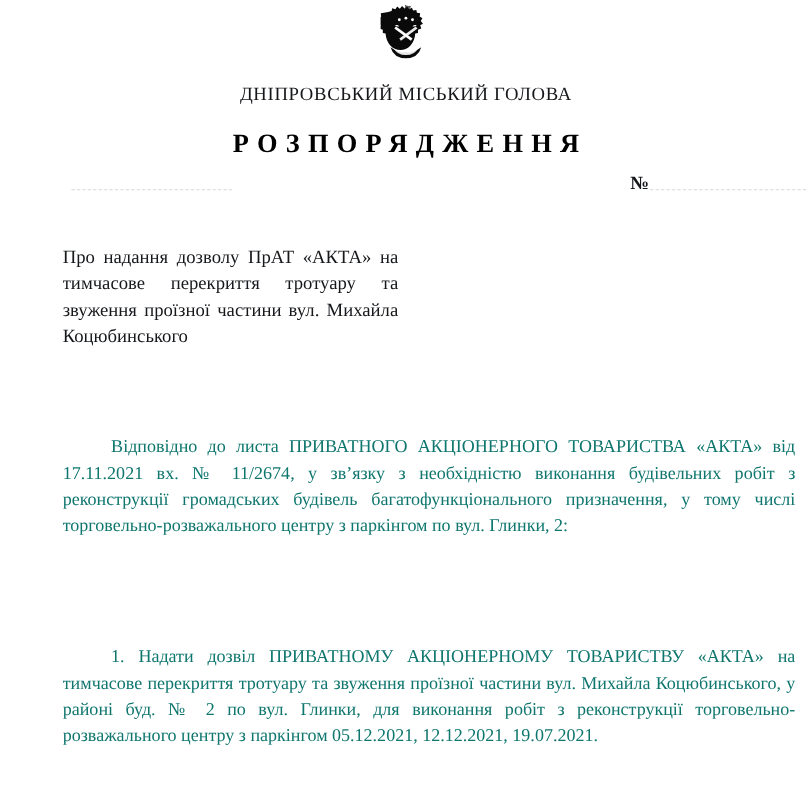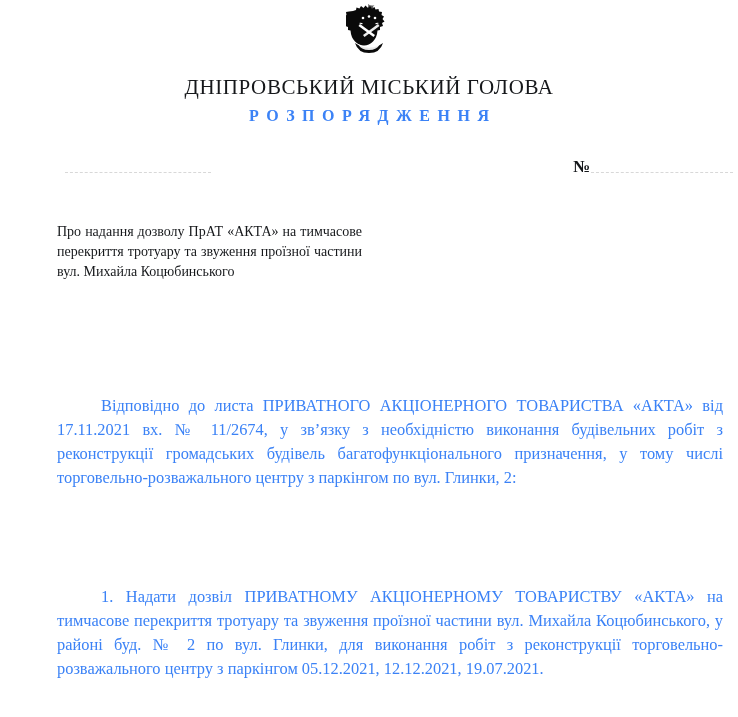"ДНІПРОВСЬКИЙ МІСЬКИЙ ГОЛОВА" .org-title { font-size: 21px -> 17px }
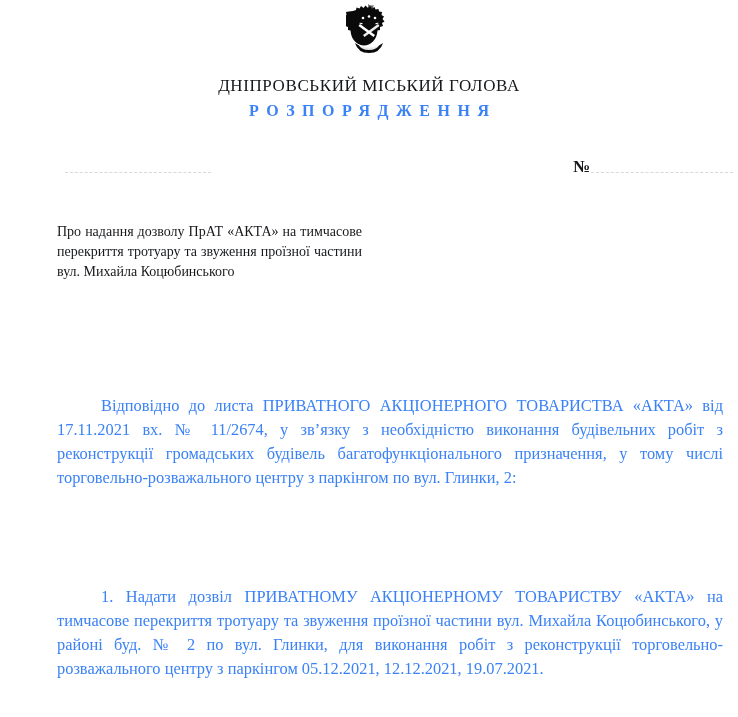"РОЗПОРЯДЖЕННЯ" .doc-kind { color: #3b82f6 -> #000000; font-size: 16px -> 24px; margin-top: 7px -> 23px }
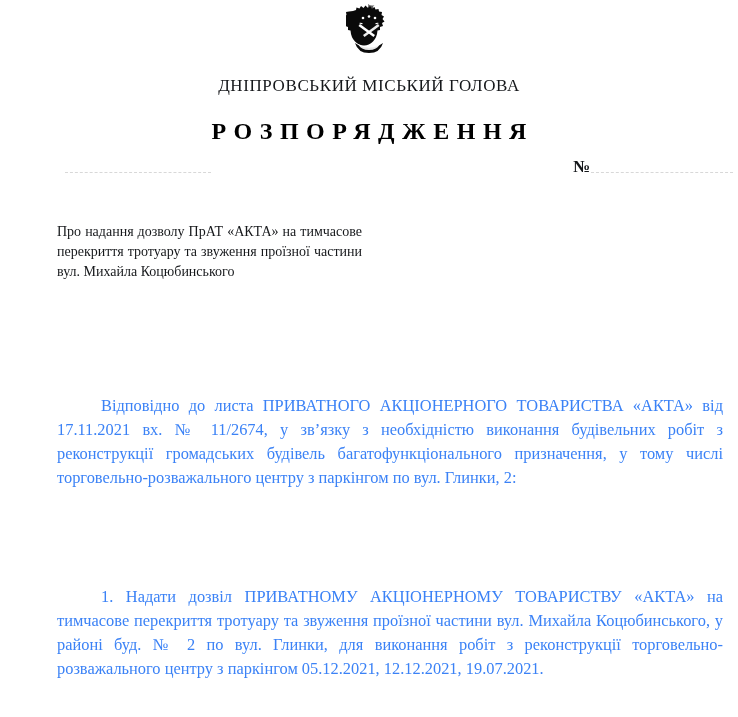"Про надання дозволу ПрАТ «АКТА»" .subject { font-size: 14px -> 17px }
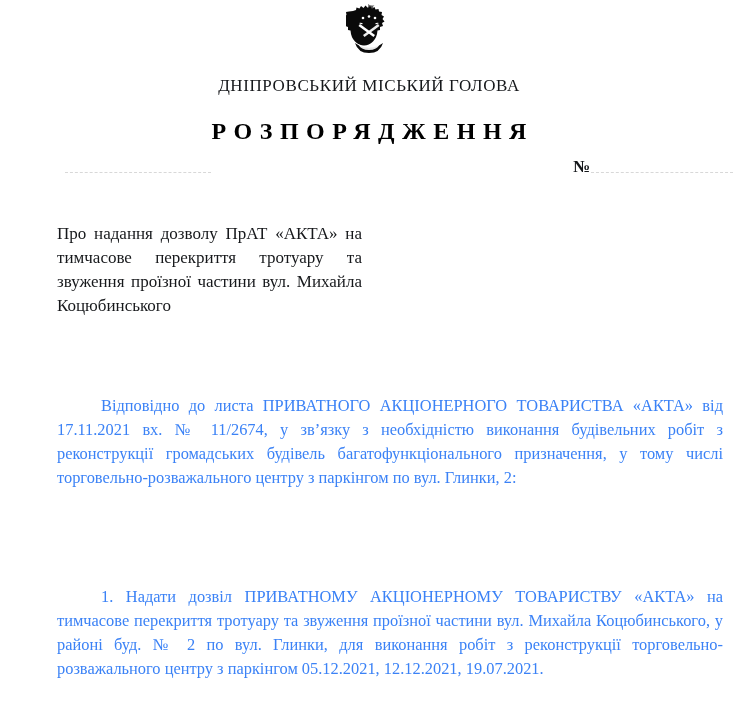"Відповідно до листа ПРИВАТНОГО" .body-block { color: #3b82f6 -> #0f766e }
